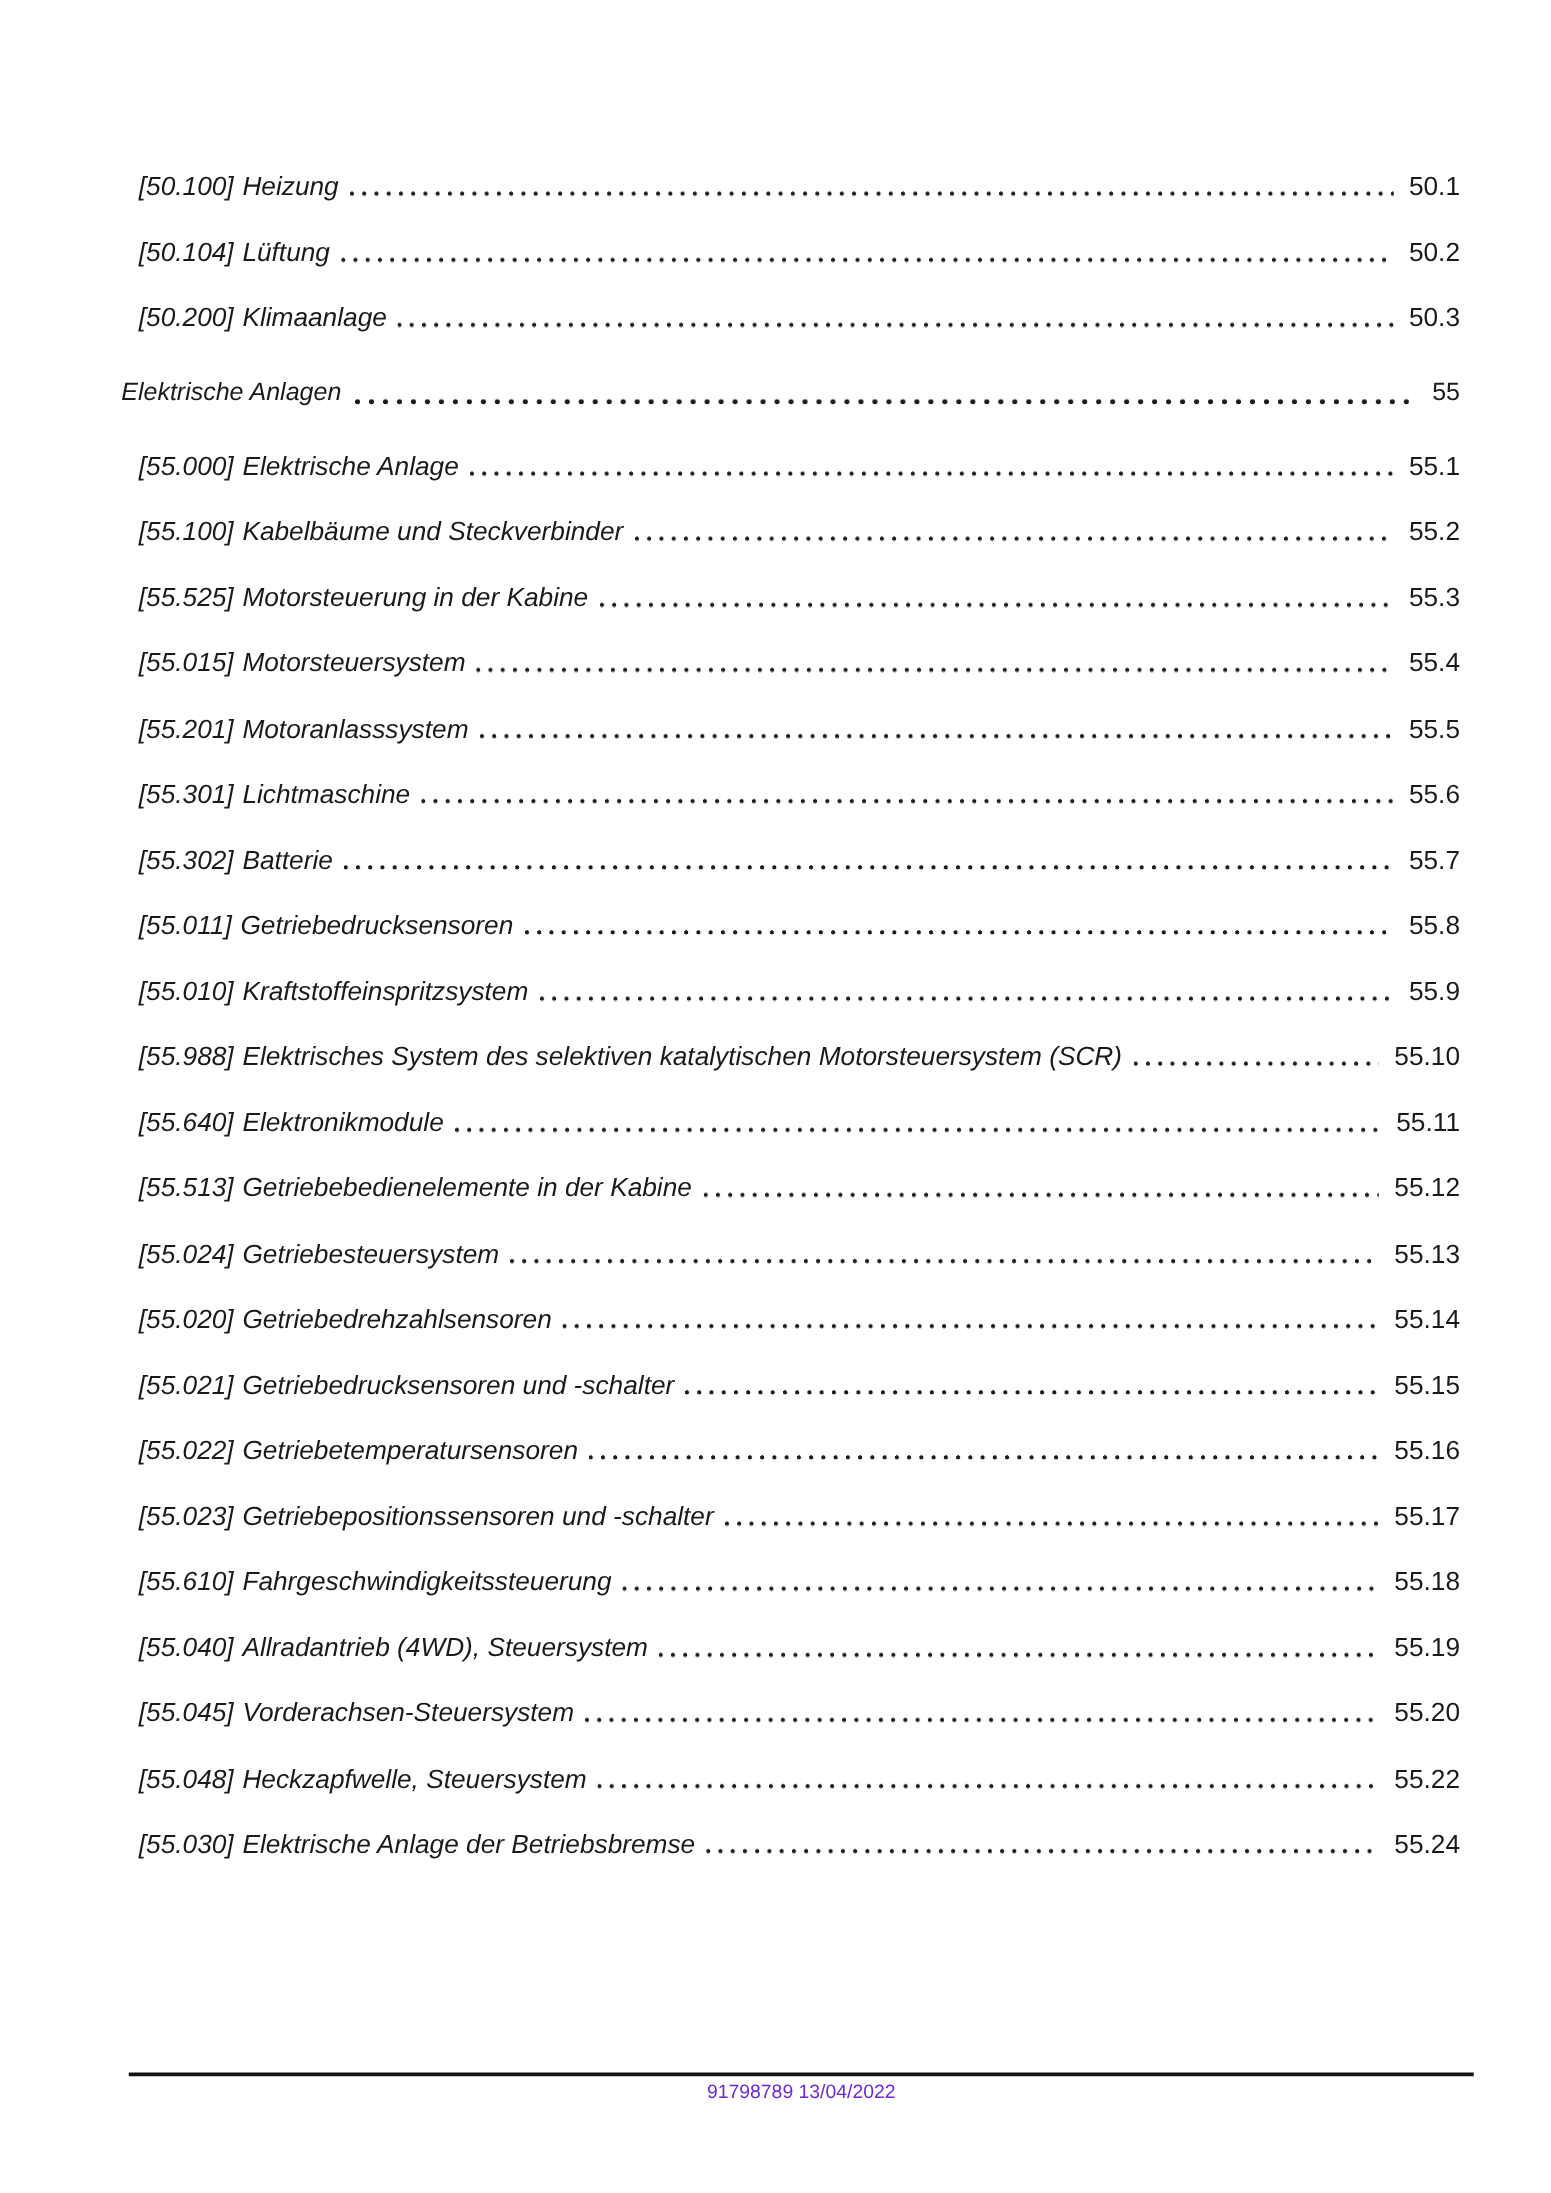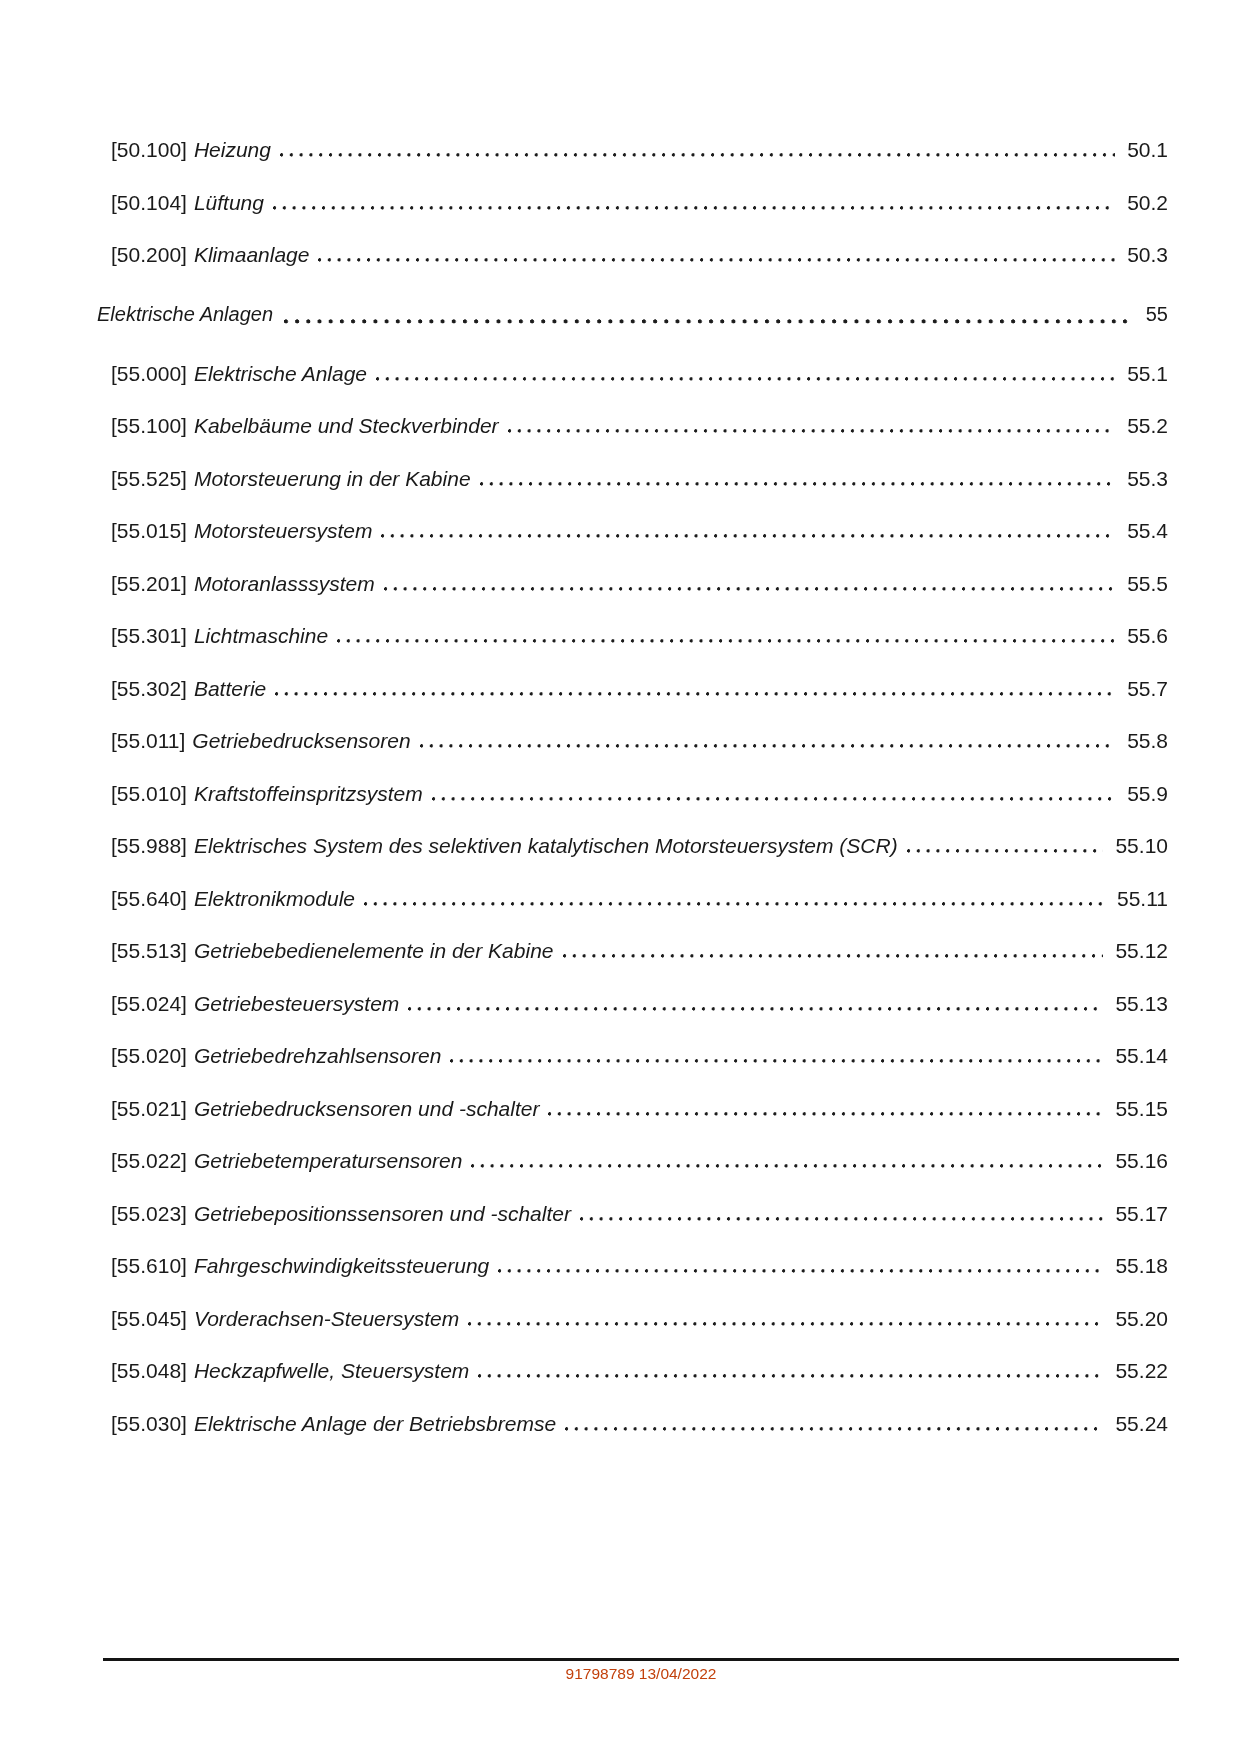"[50.100]" .code { font-style: none -> italic }
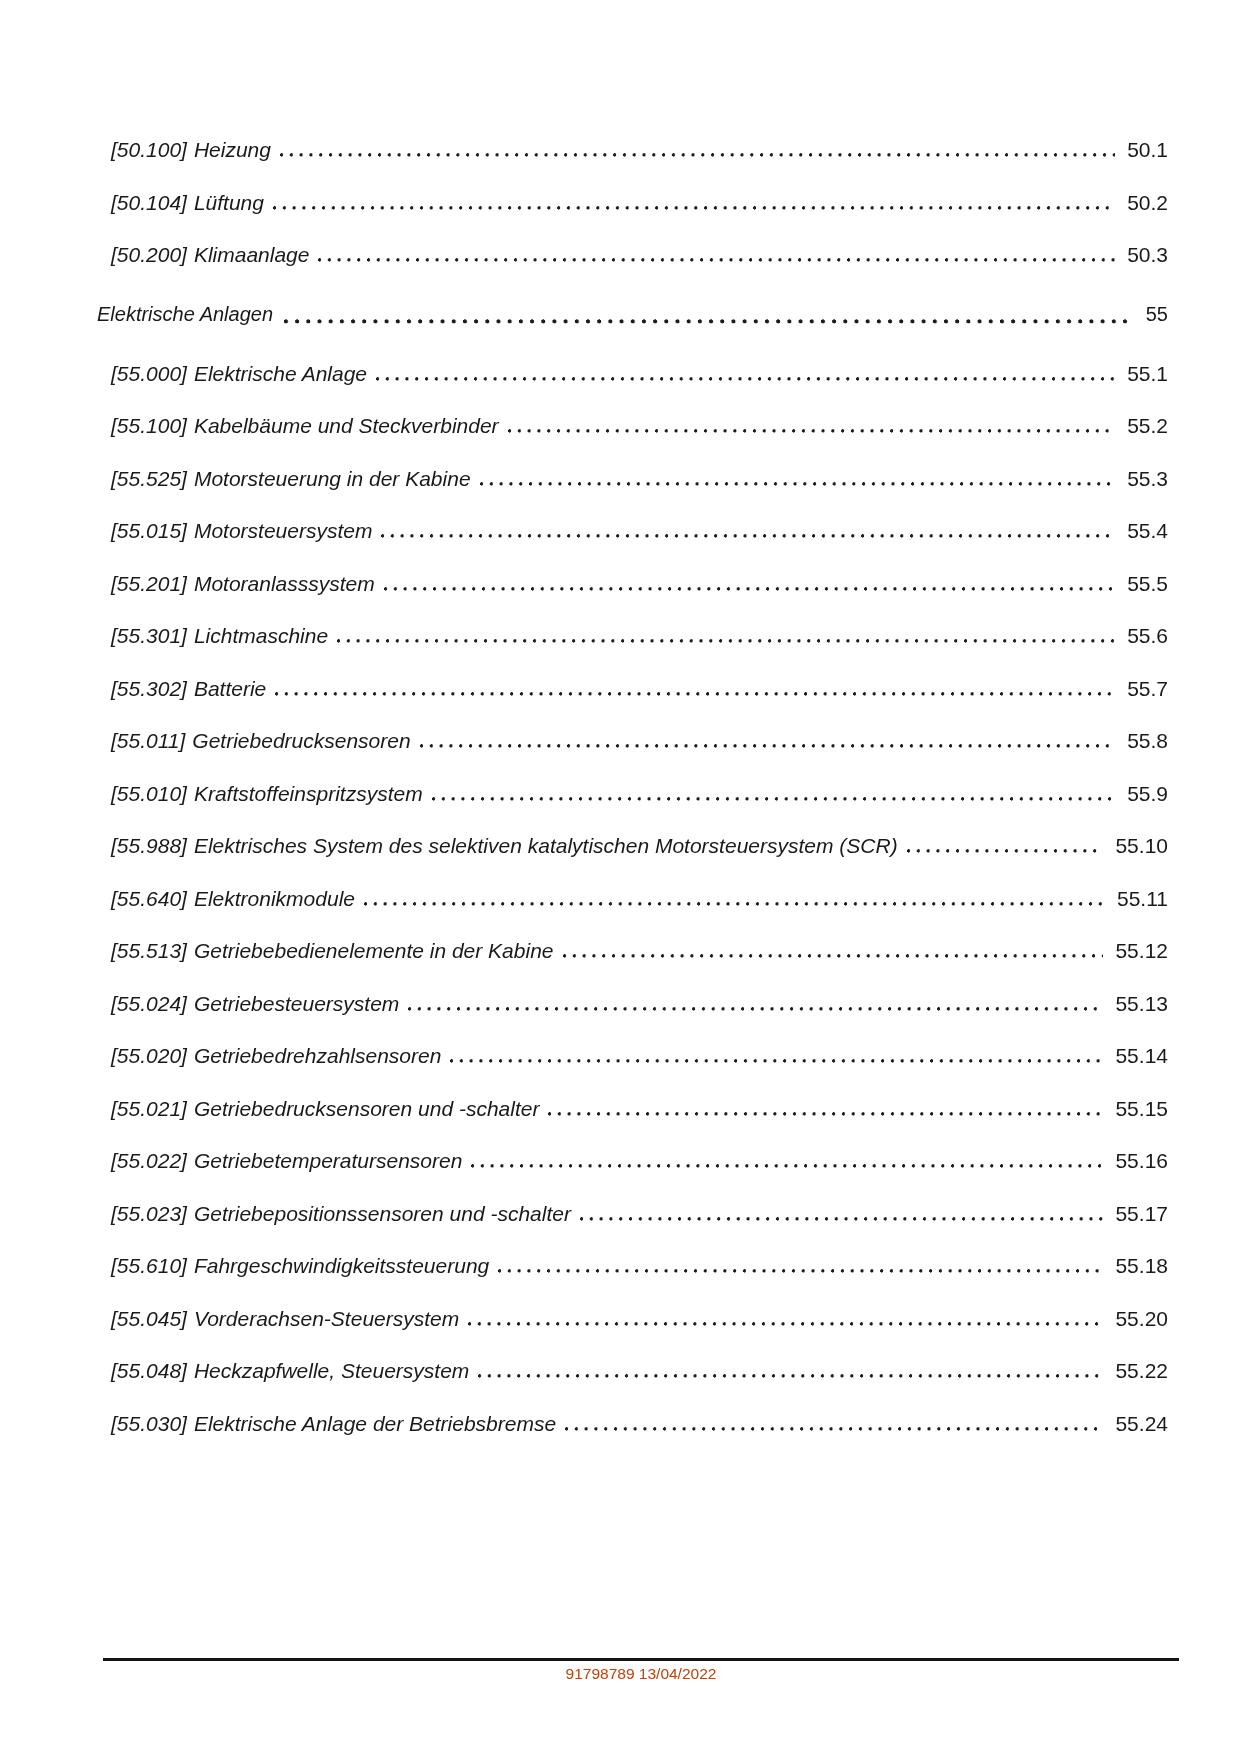"[55.040]" div.row { html: none -> <div> <span>[55.040]</span> <span>Allradantrieb (4WD), Steuersystem</span> <span></span> <span>55.19</span> </div> }
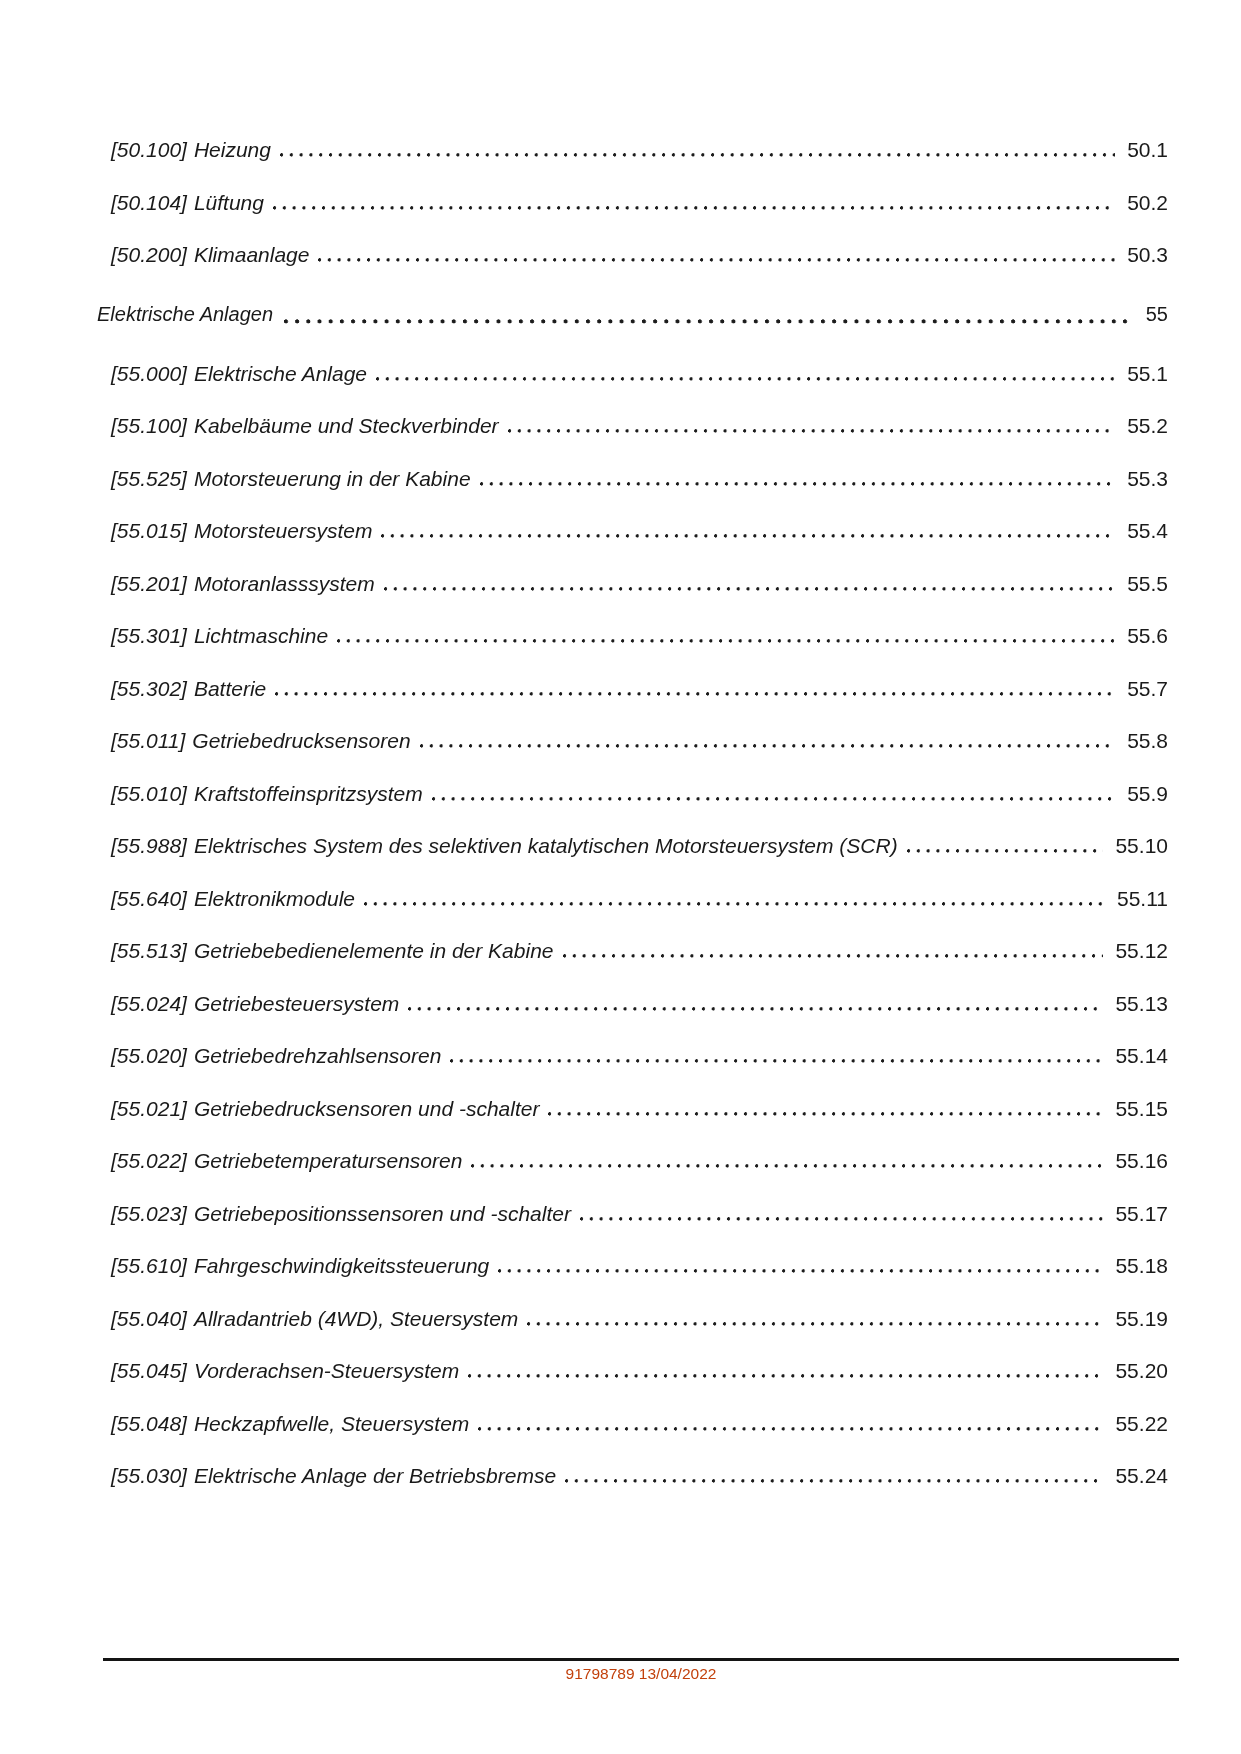"91798789 13/04/2022" .footer-text { color: #c2410c -> #6d28d9 }
